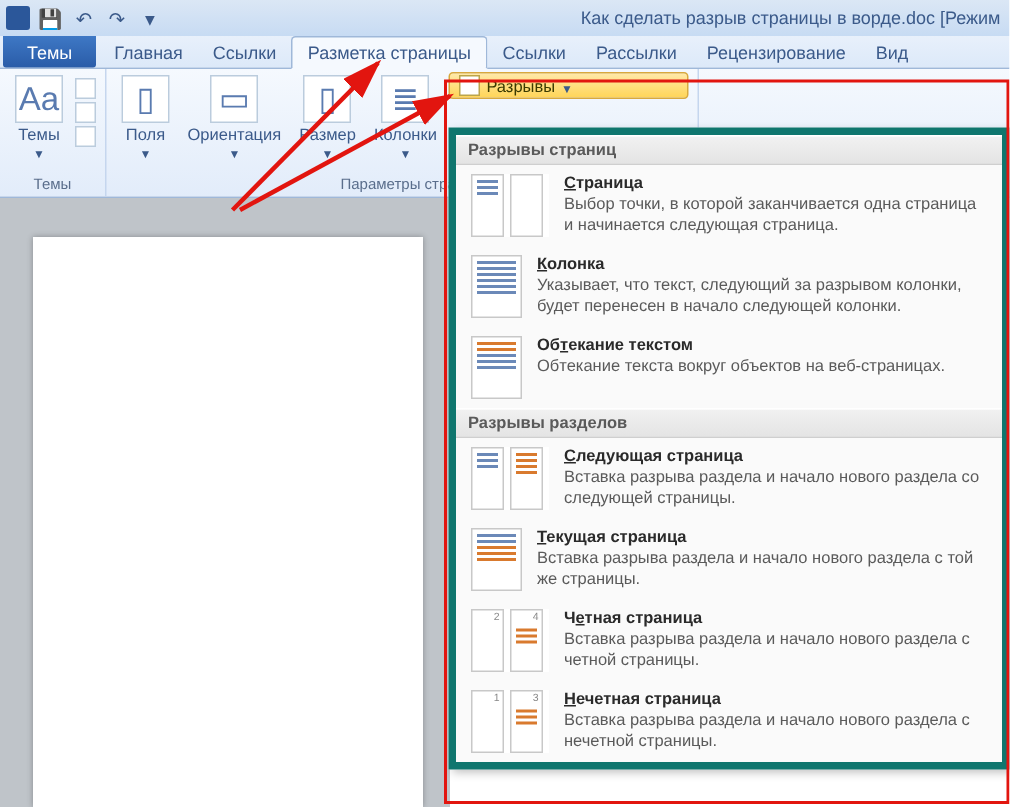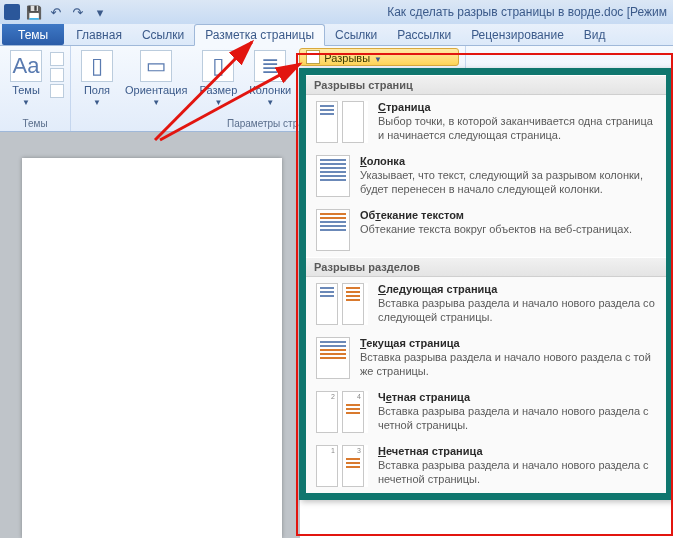"Разрывы страниц" .gallery { border: 7px solid #0f766e -> 5px solid #0f766e; top: 68px -> 85px }
